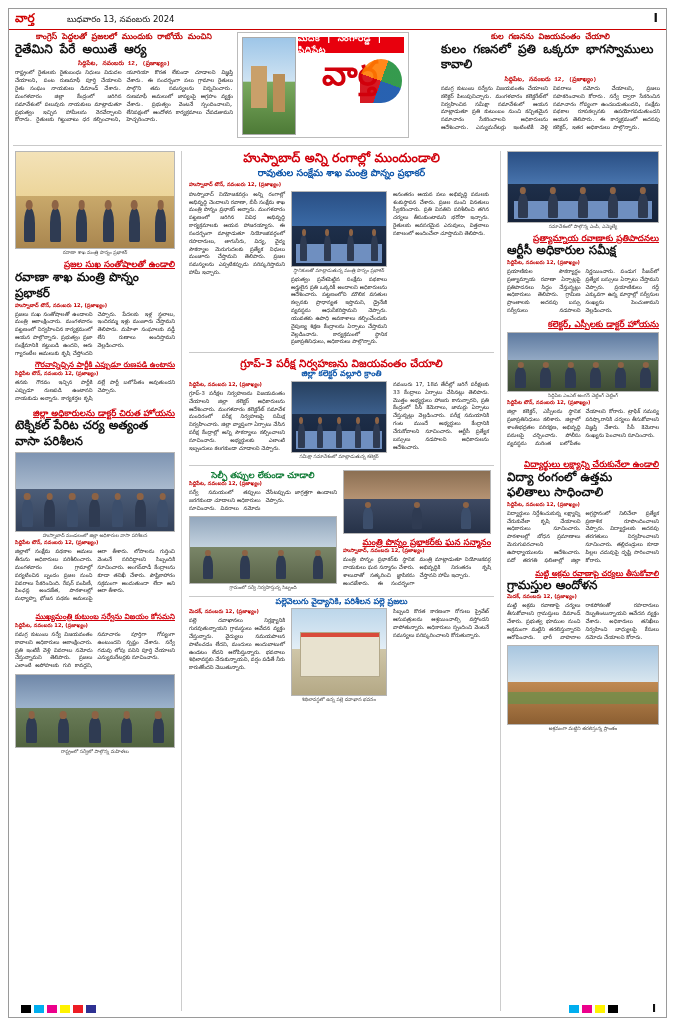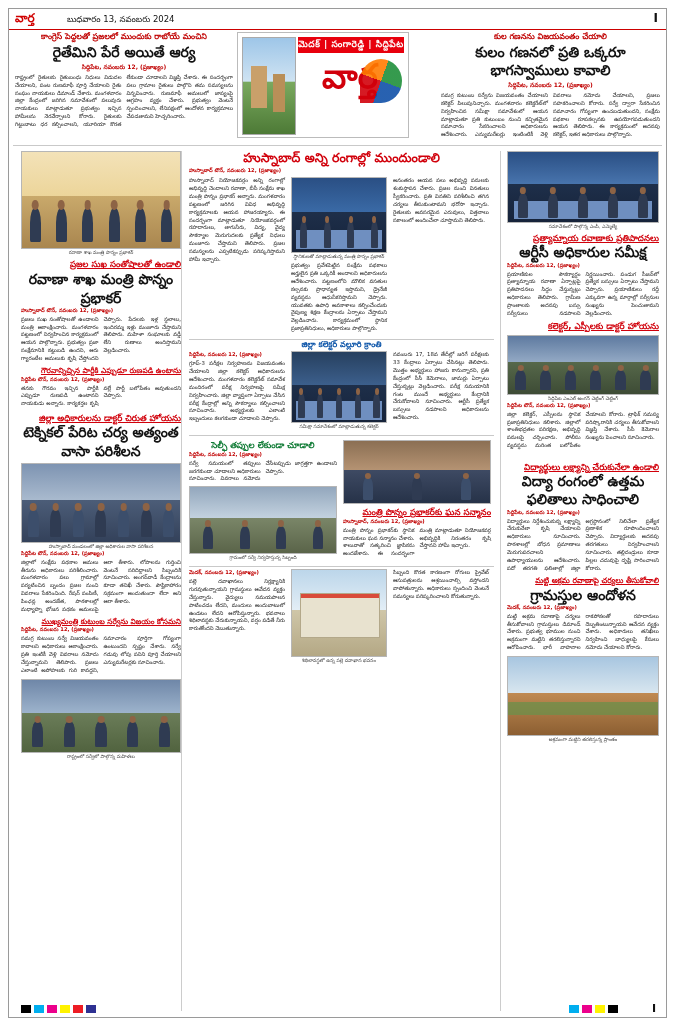"కాంగ్రెస్ పెద్దలతో ప్రజలలో ముందుకు" .masthead { font-family: none -> Liberation Mono, monospace }
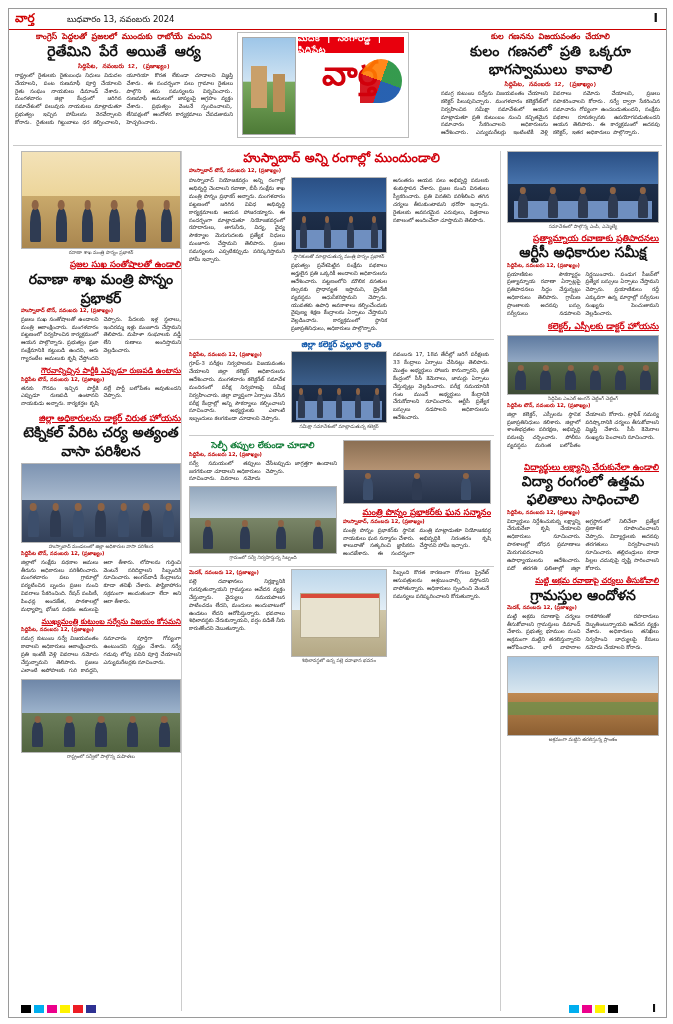"రైతేమిని పేరే అయితే ఆర్య" .hl2 { font-size: 14px -> 12px; text-align: center -> none }
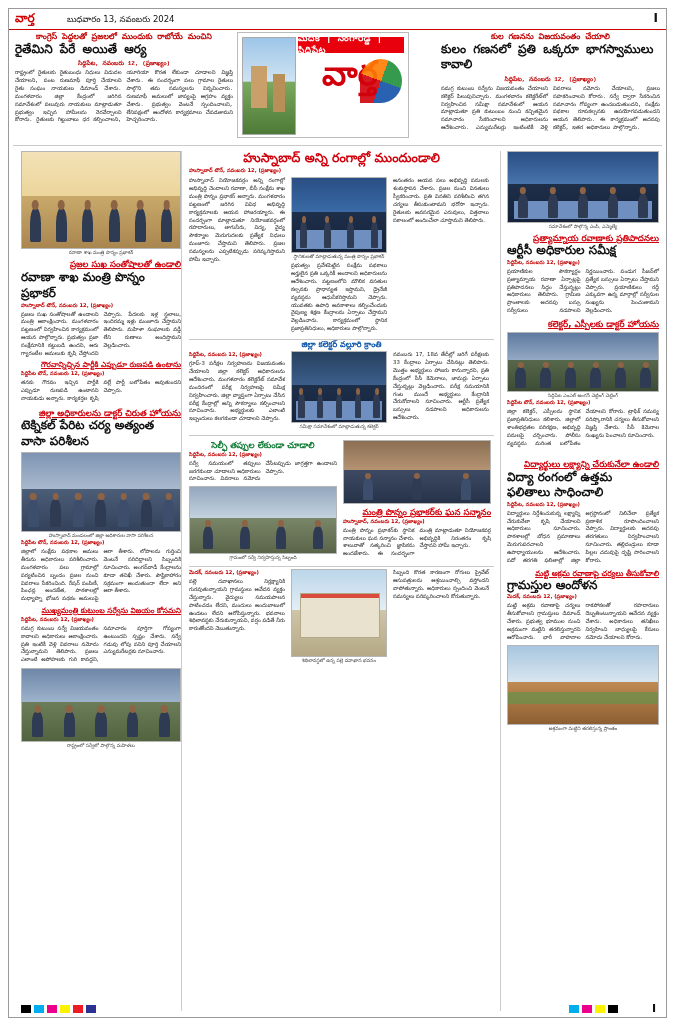"రావుతుల సంక్షేమ శాఖ మంత్రి పొన్నం" div.hdg-blue { html: none -> <div>రావుతుల సంక్షేమ శాఖ మంత్రి పొన్నం ప్రభాకర్</div> }
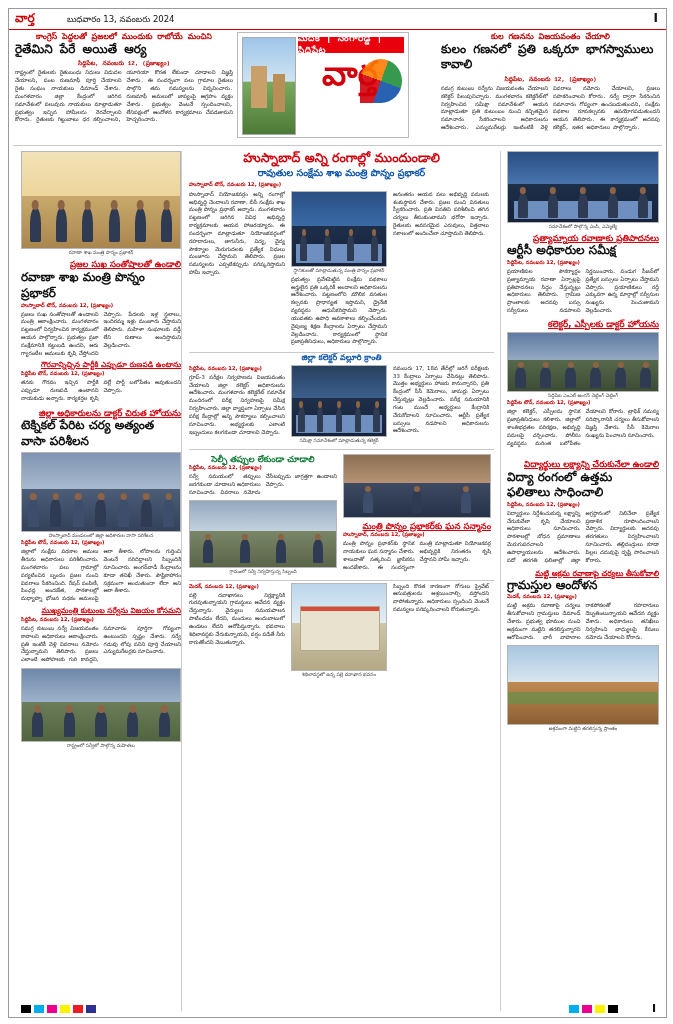"ప్రజల సుఖ సంతోషాలతో ఉండాలి" div.blk { left: 12px -> 6px }
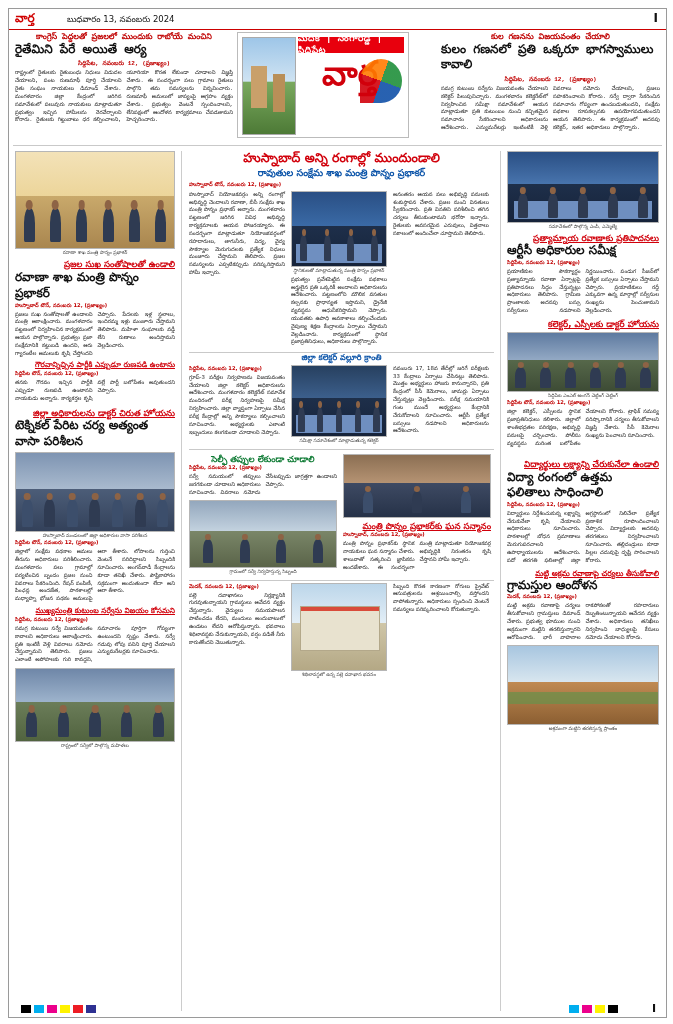"గ్రూప్-3 పరీక్ష నిర్వహణను విజయవంతం" div.hdg-red { html: none -> <div>గ్రూప్-3 పరీక్ష నిర్వహణను విజయవంతం చేయాలి</div> }
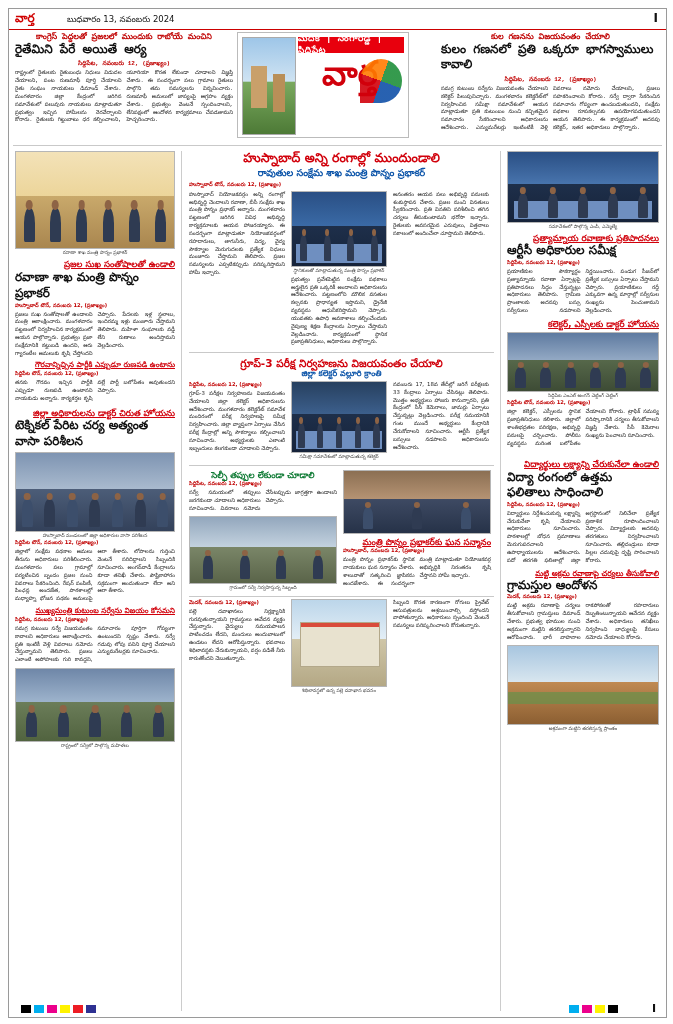"పల్లెవెలుగు వైద్యానికి, పరిశీలన పల్లె" div.hdg-blue { html: none -> <div>పల్లెవెలుగు వైద్యానికి, పరిశీలన పల్లె ప్రజలు</div> }
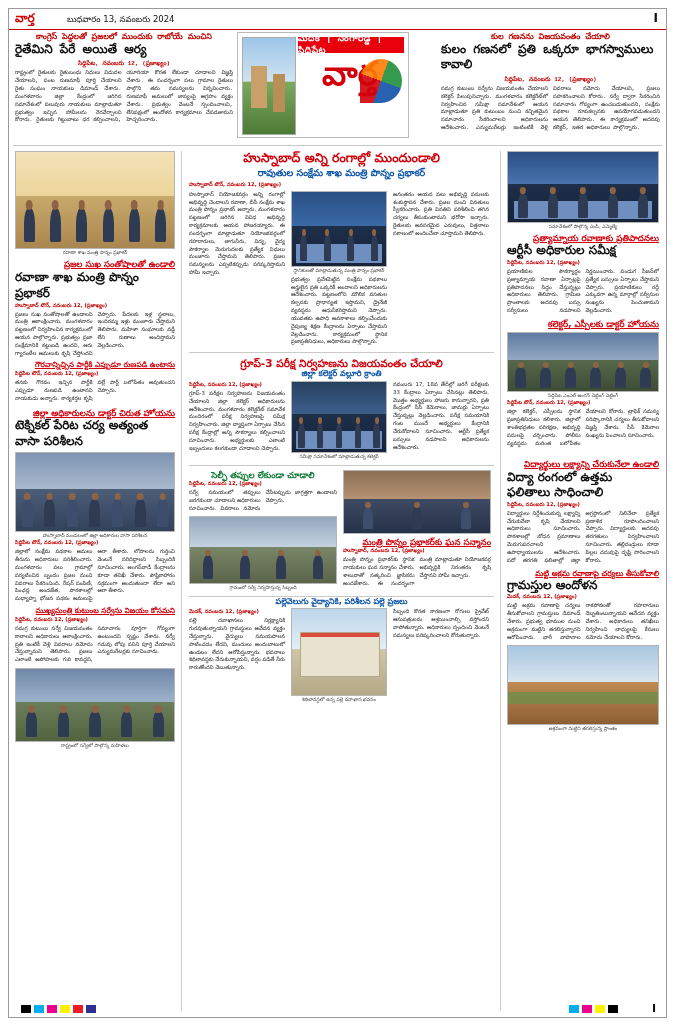"ముఖ్యమంత్రి కుటుంబ సర్వేను విజయం కోసమని" div.hdg-red-s { margin-top: 4px -> 10px }
